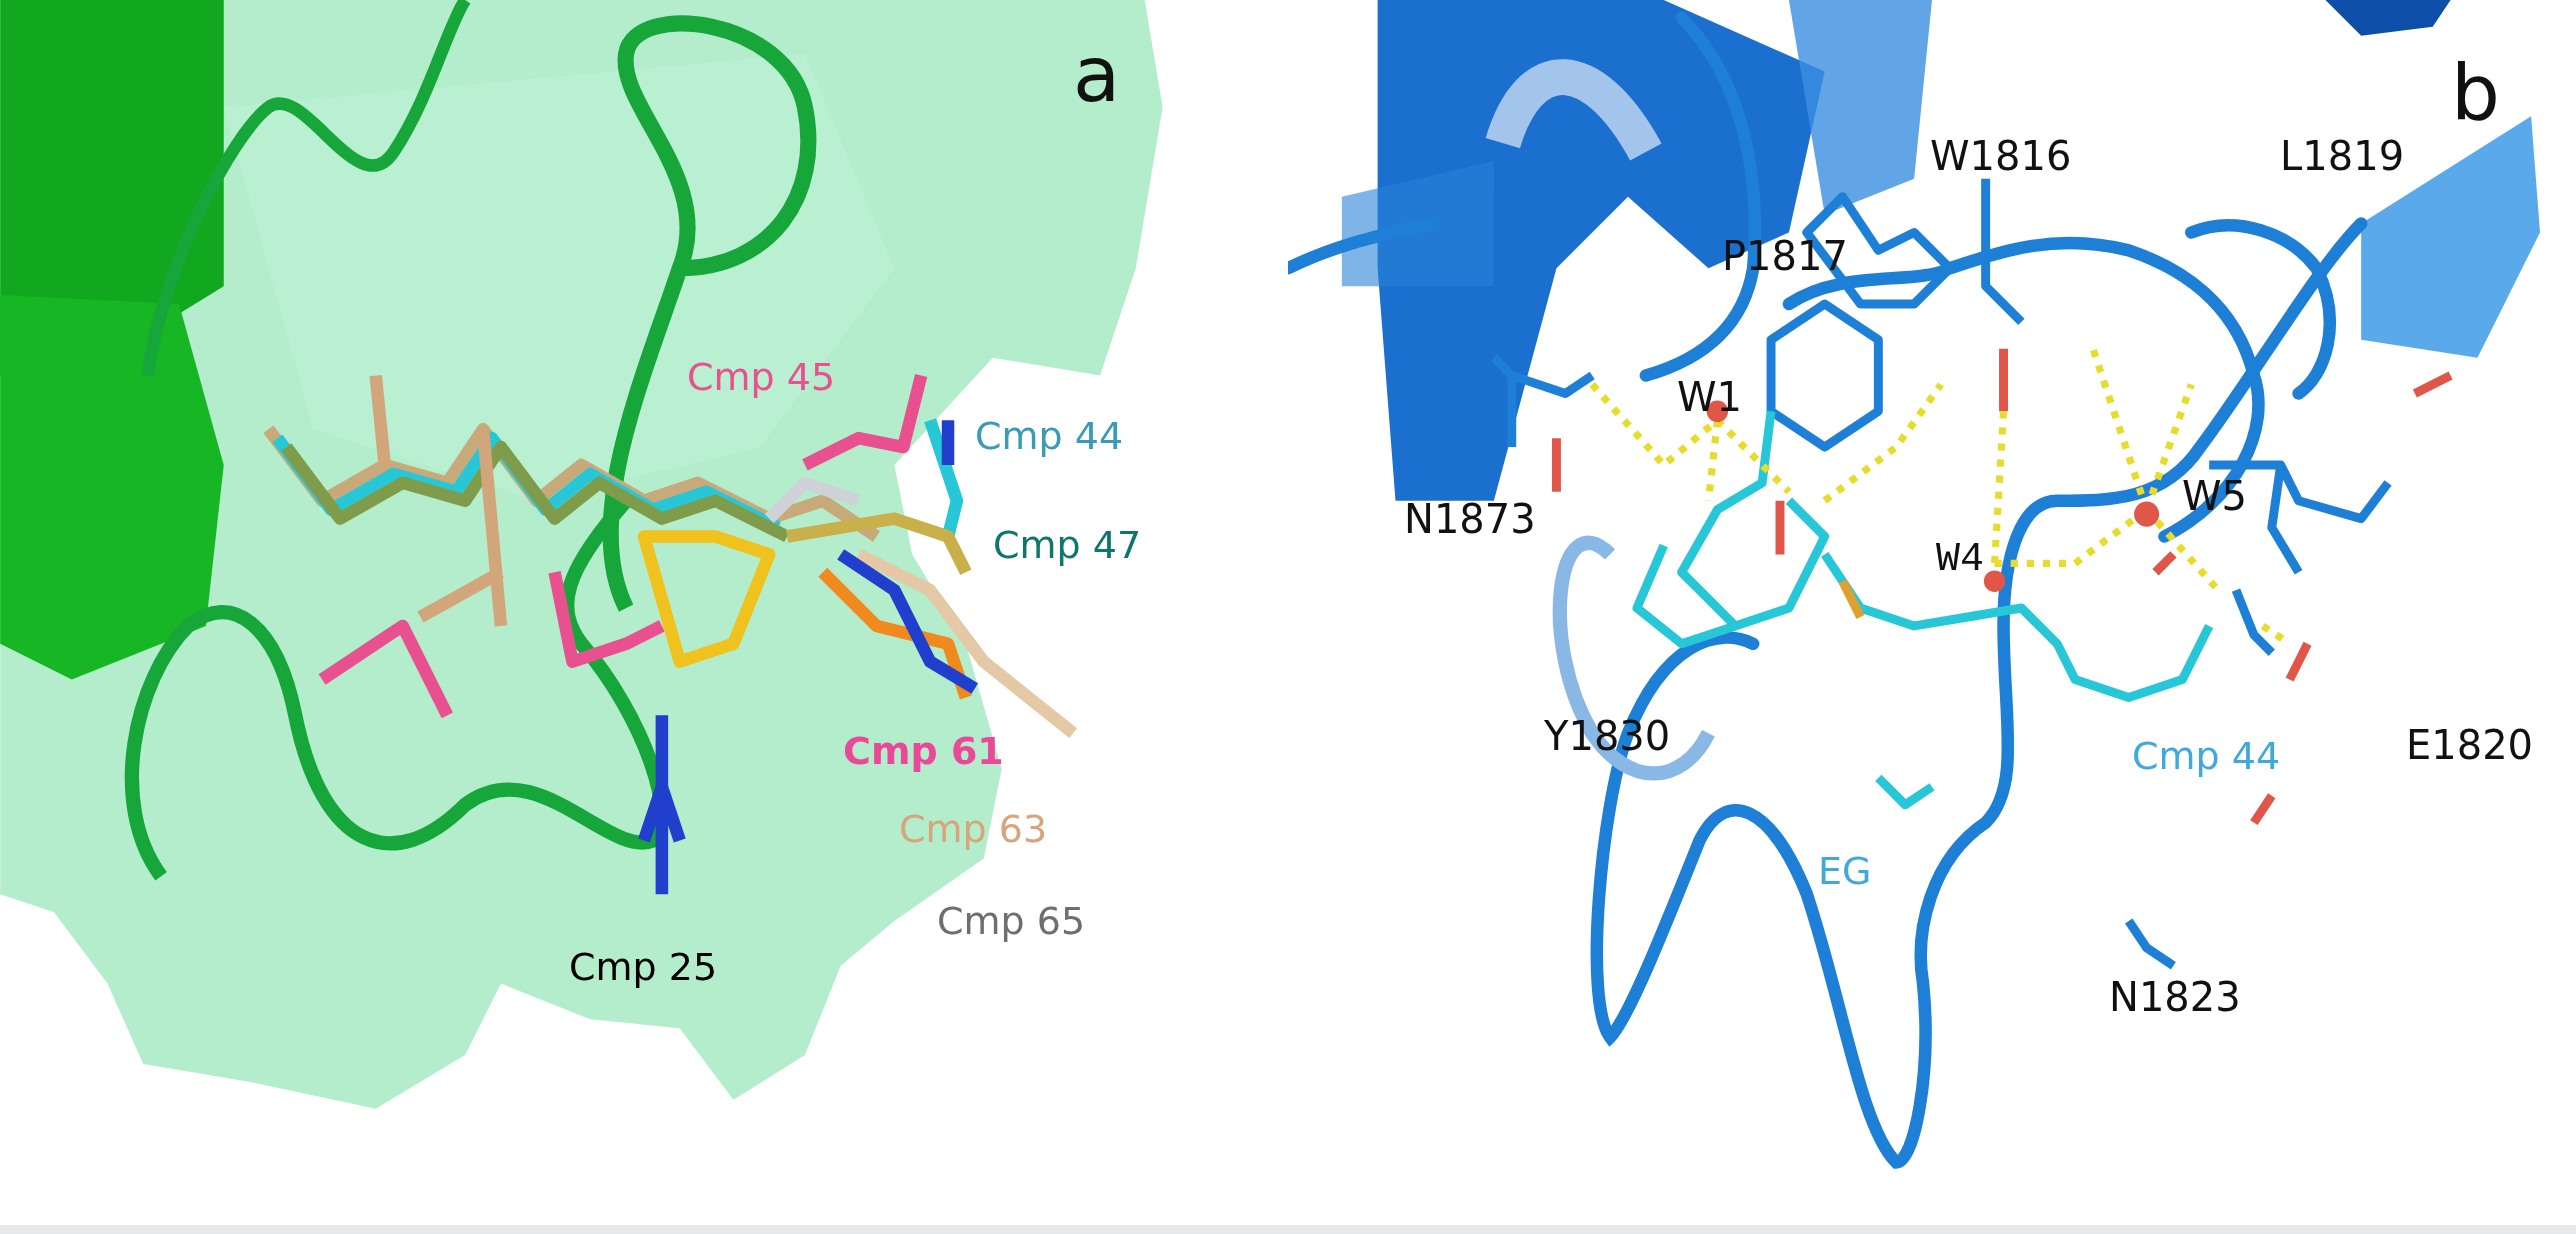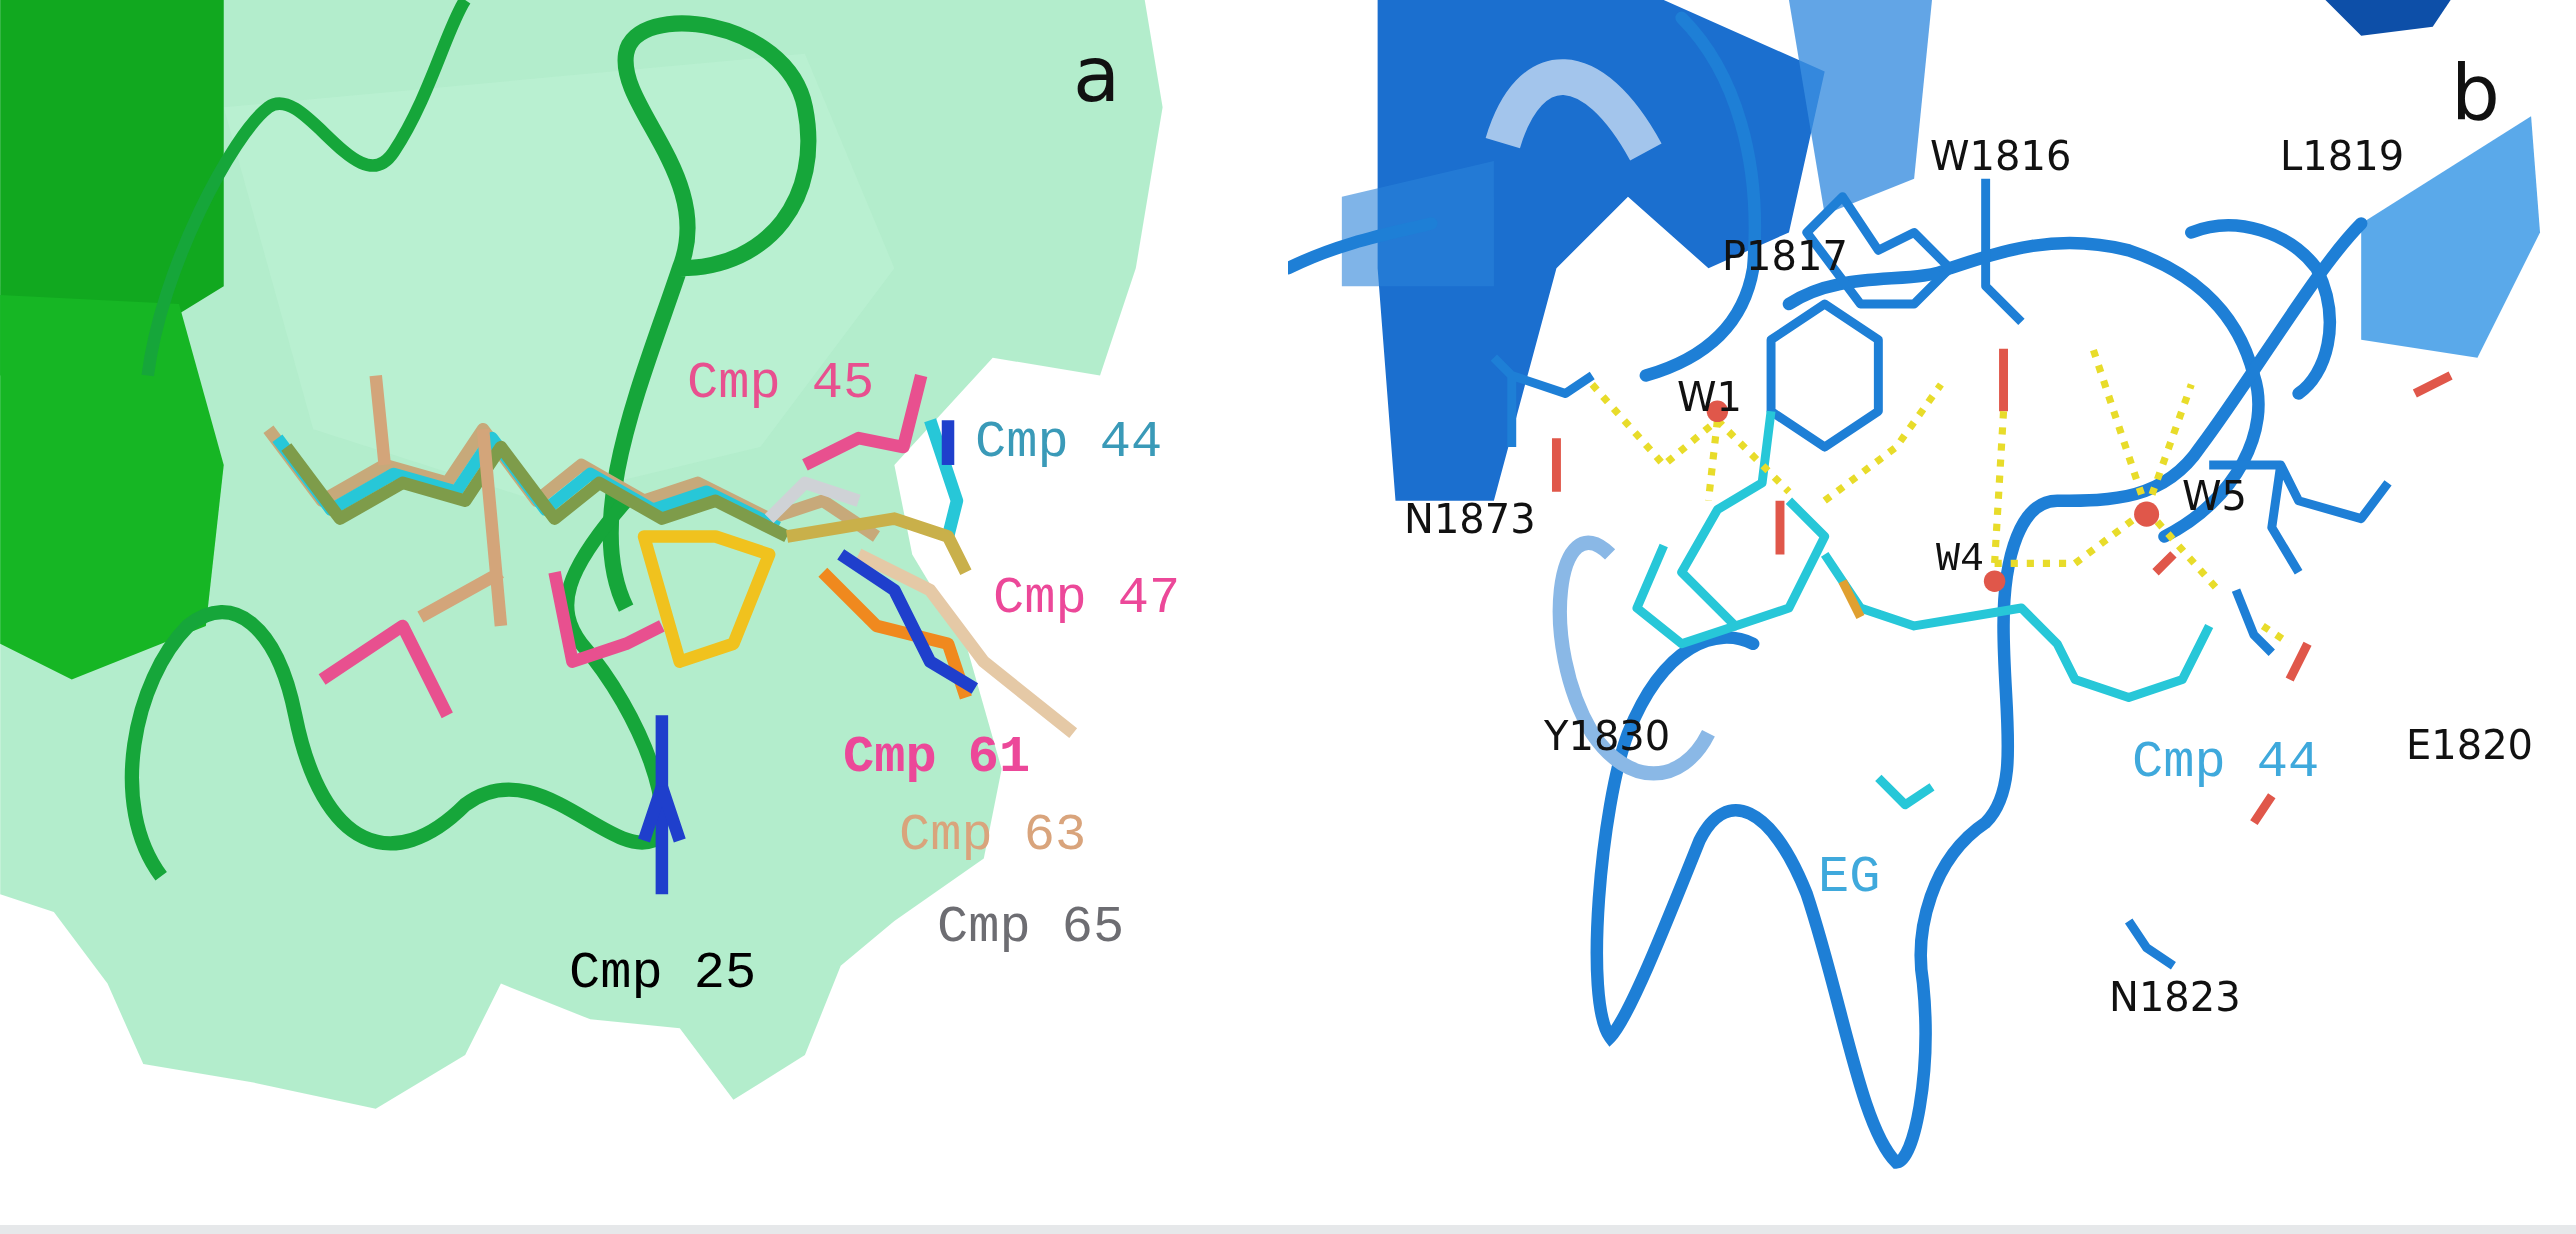"Cmp 45" .cmp { font-family: Liberation Mono, monospace -> none; font-size: 52px -> 38px }
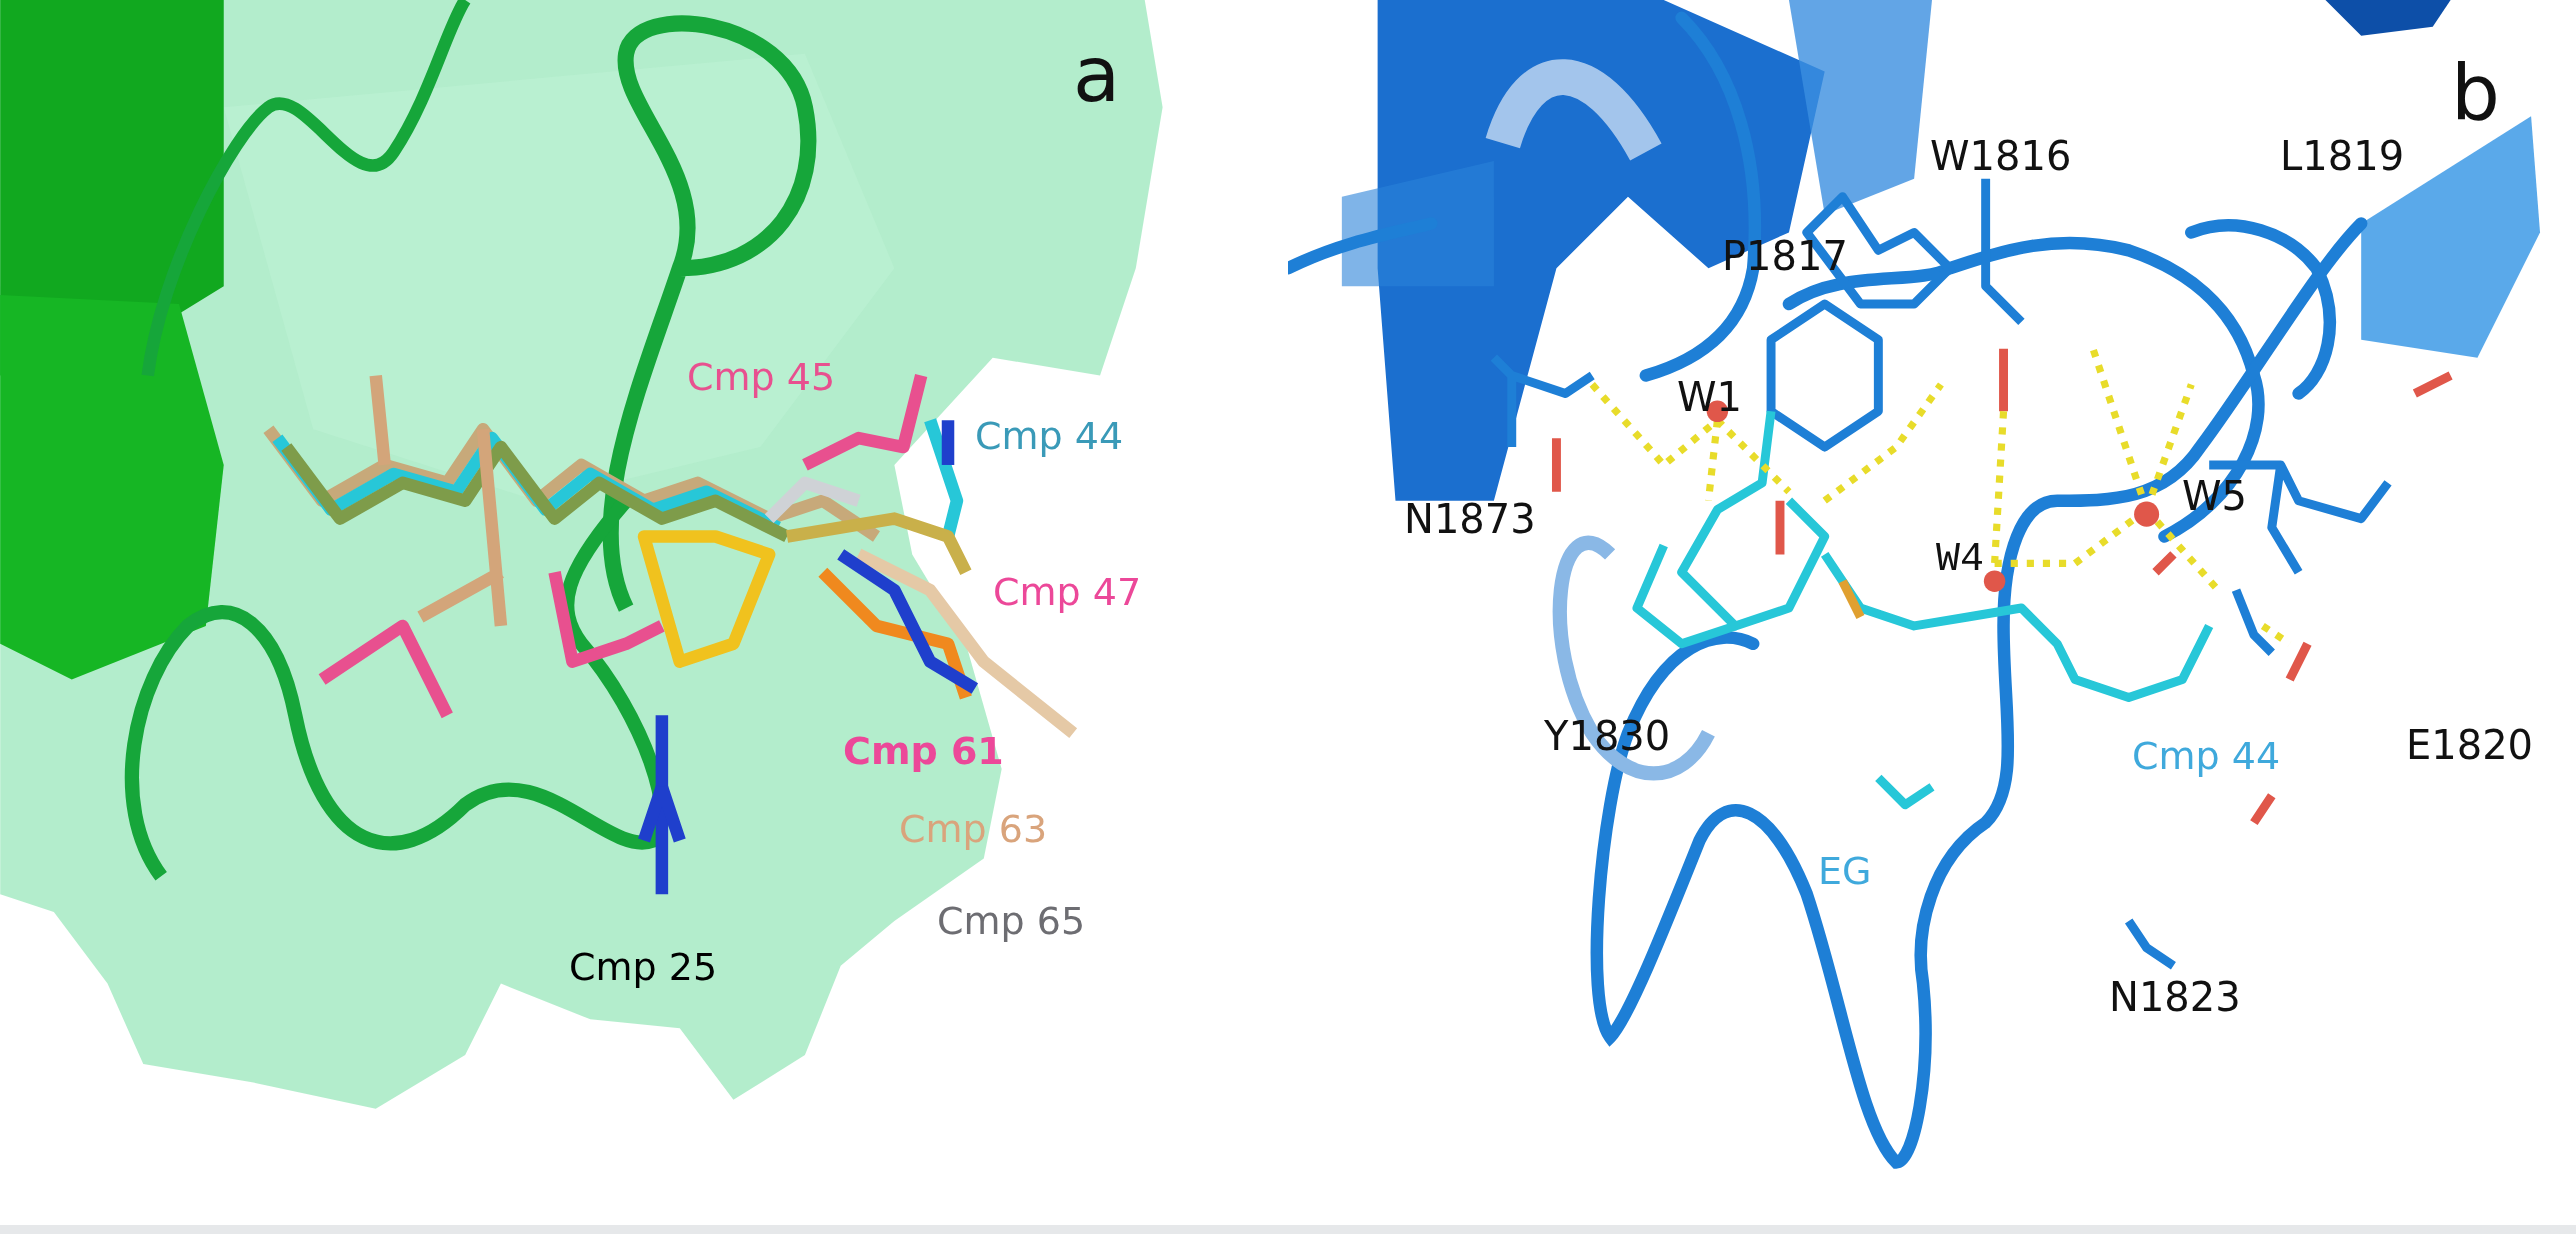"Cmp 47" div.lbl { color: #ec4899 -> #0f766e; margin-top: 47px -> none }
